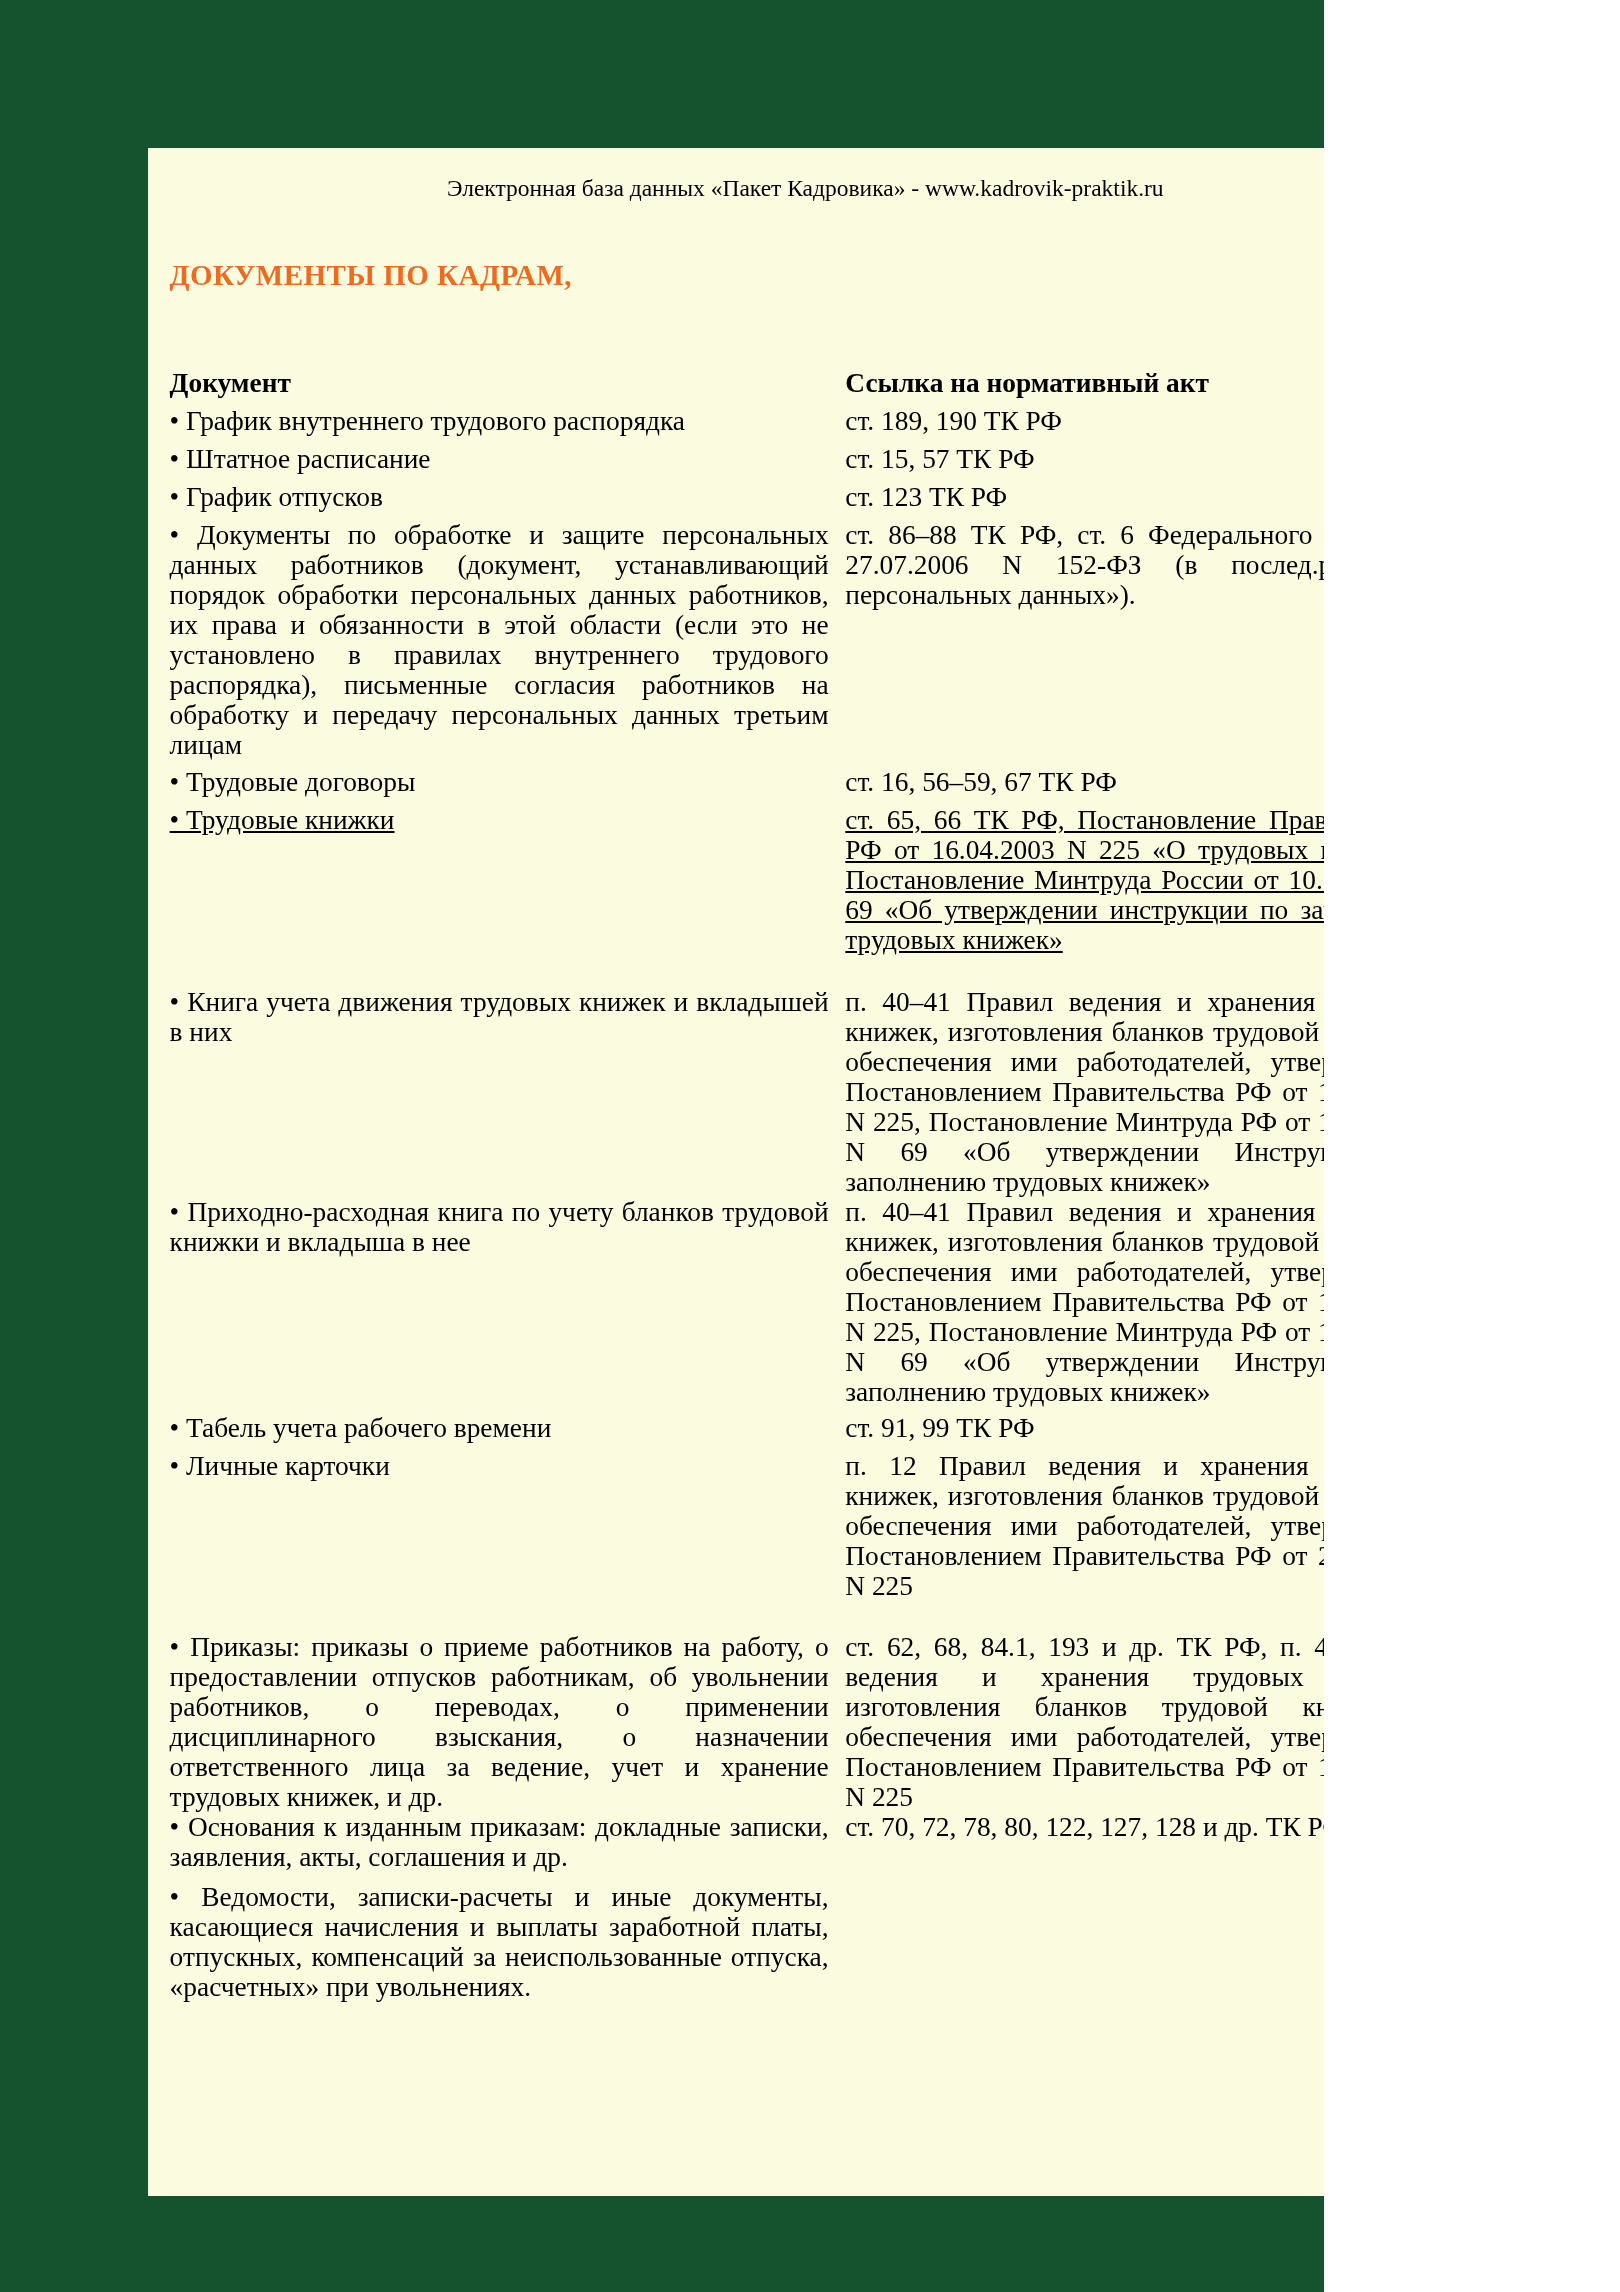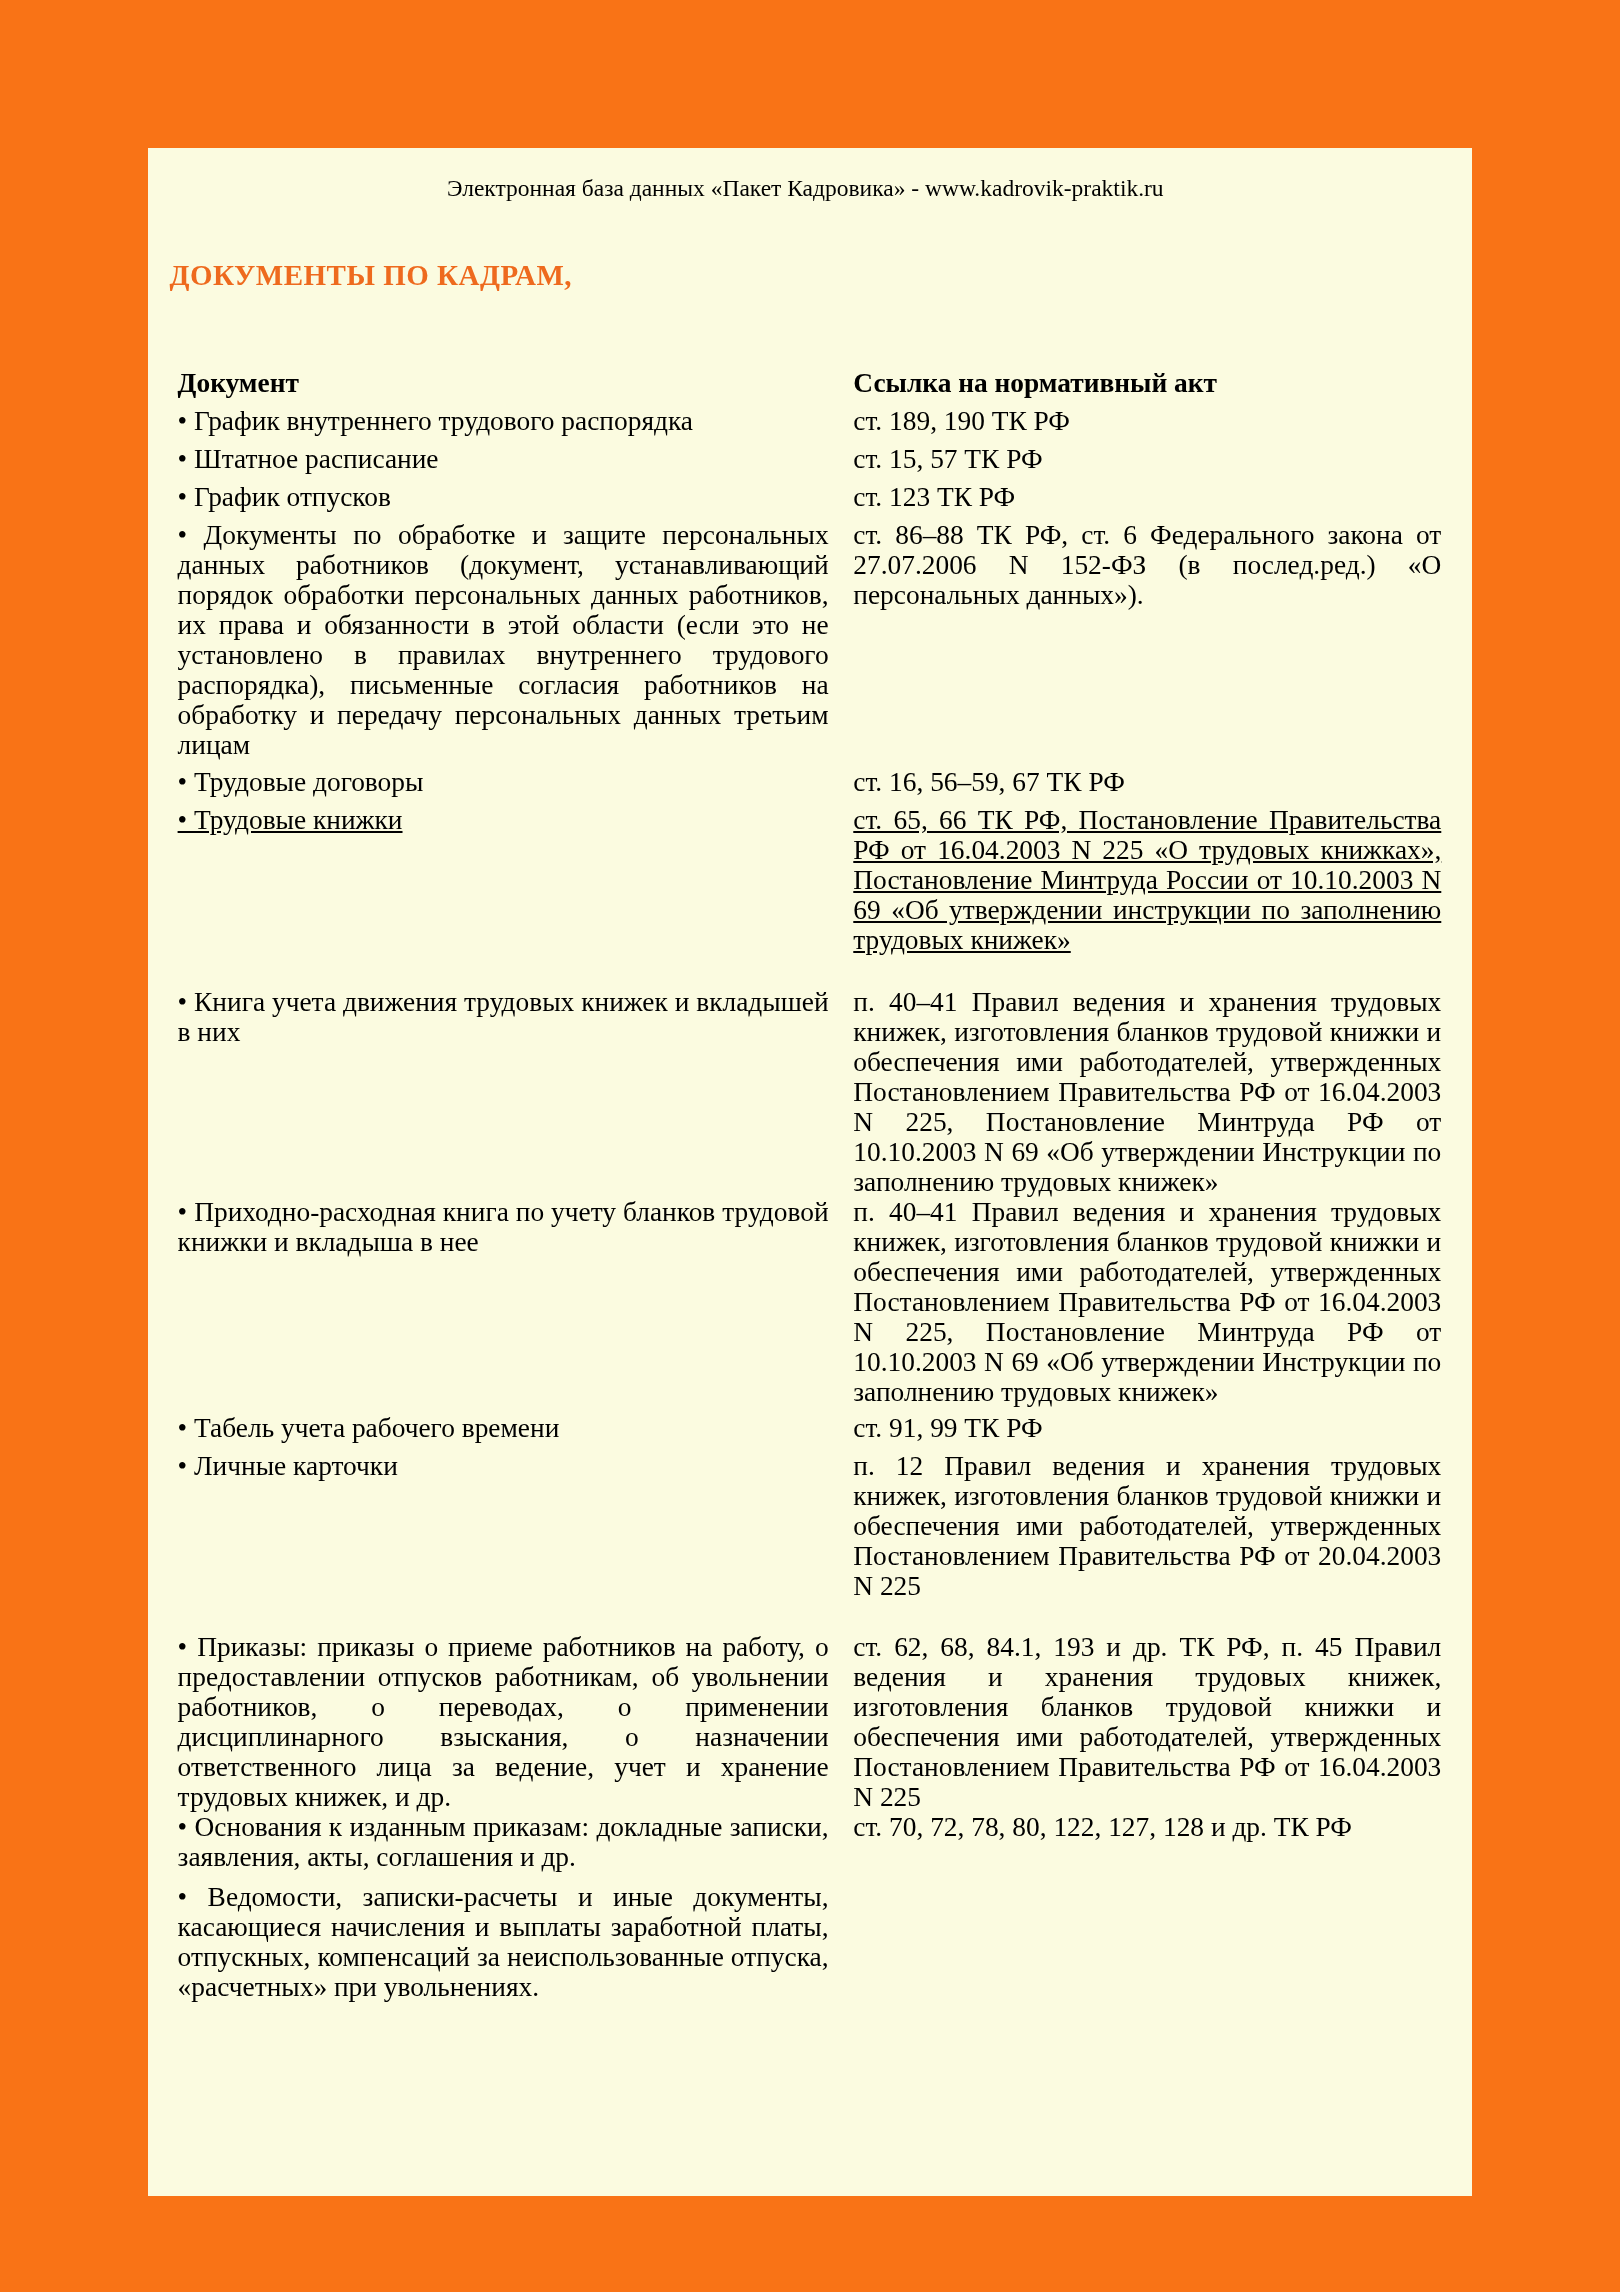"Электронная база данных «Пакет" .canvas { background: #f97316 -> #14532d; width: 1620px -> 1324px }
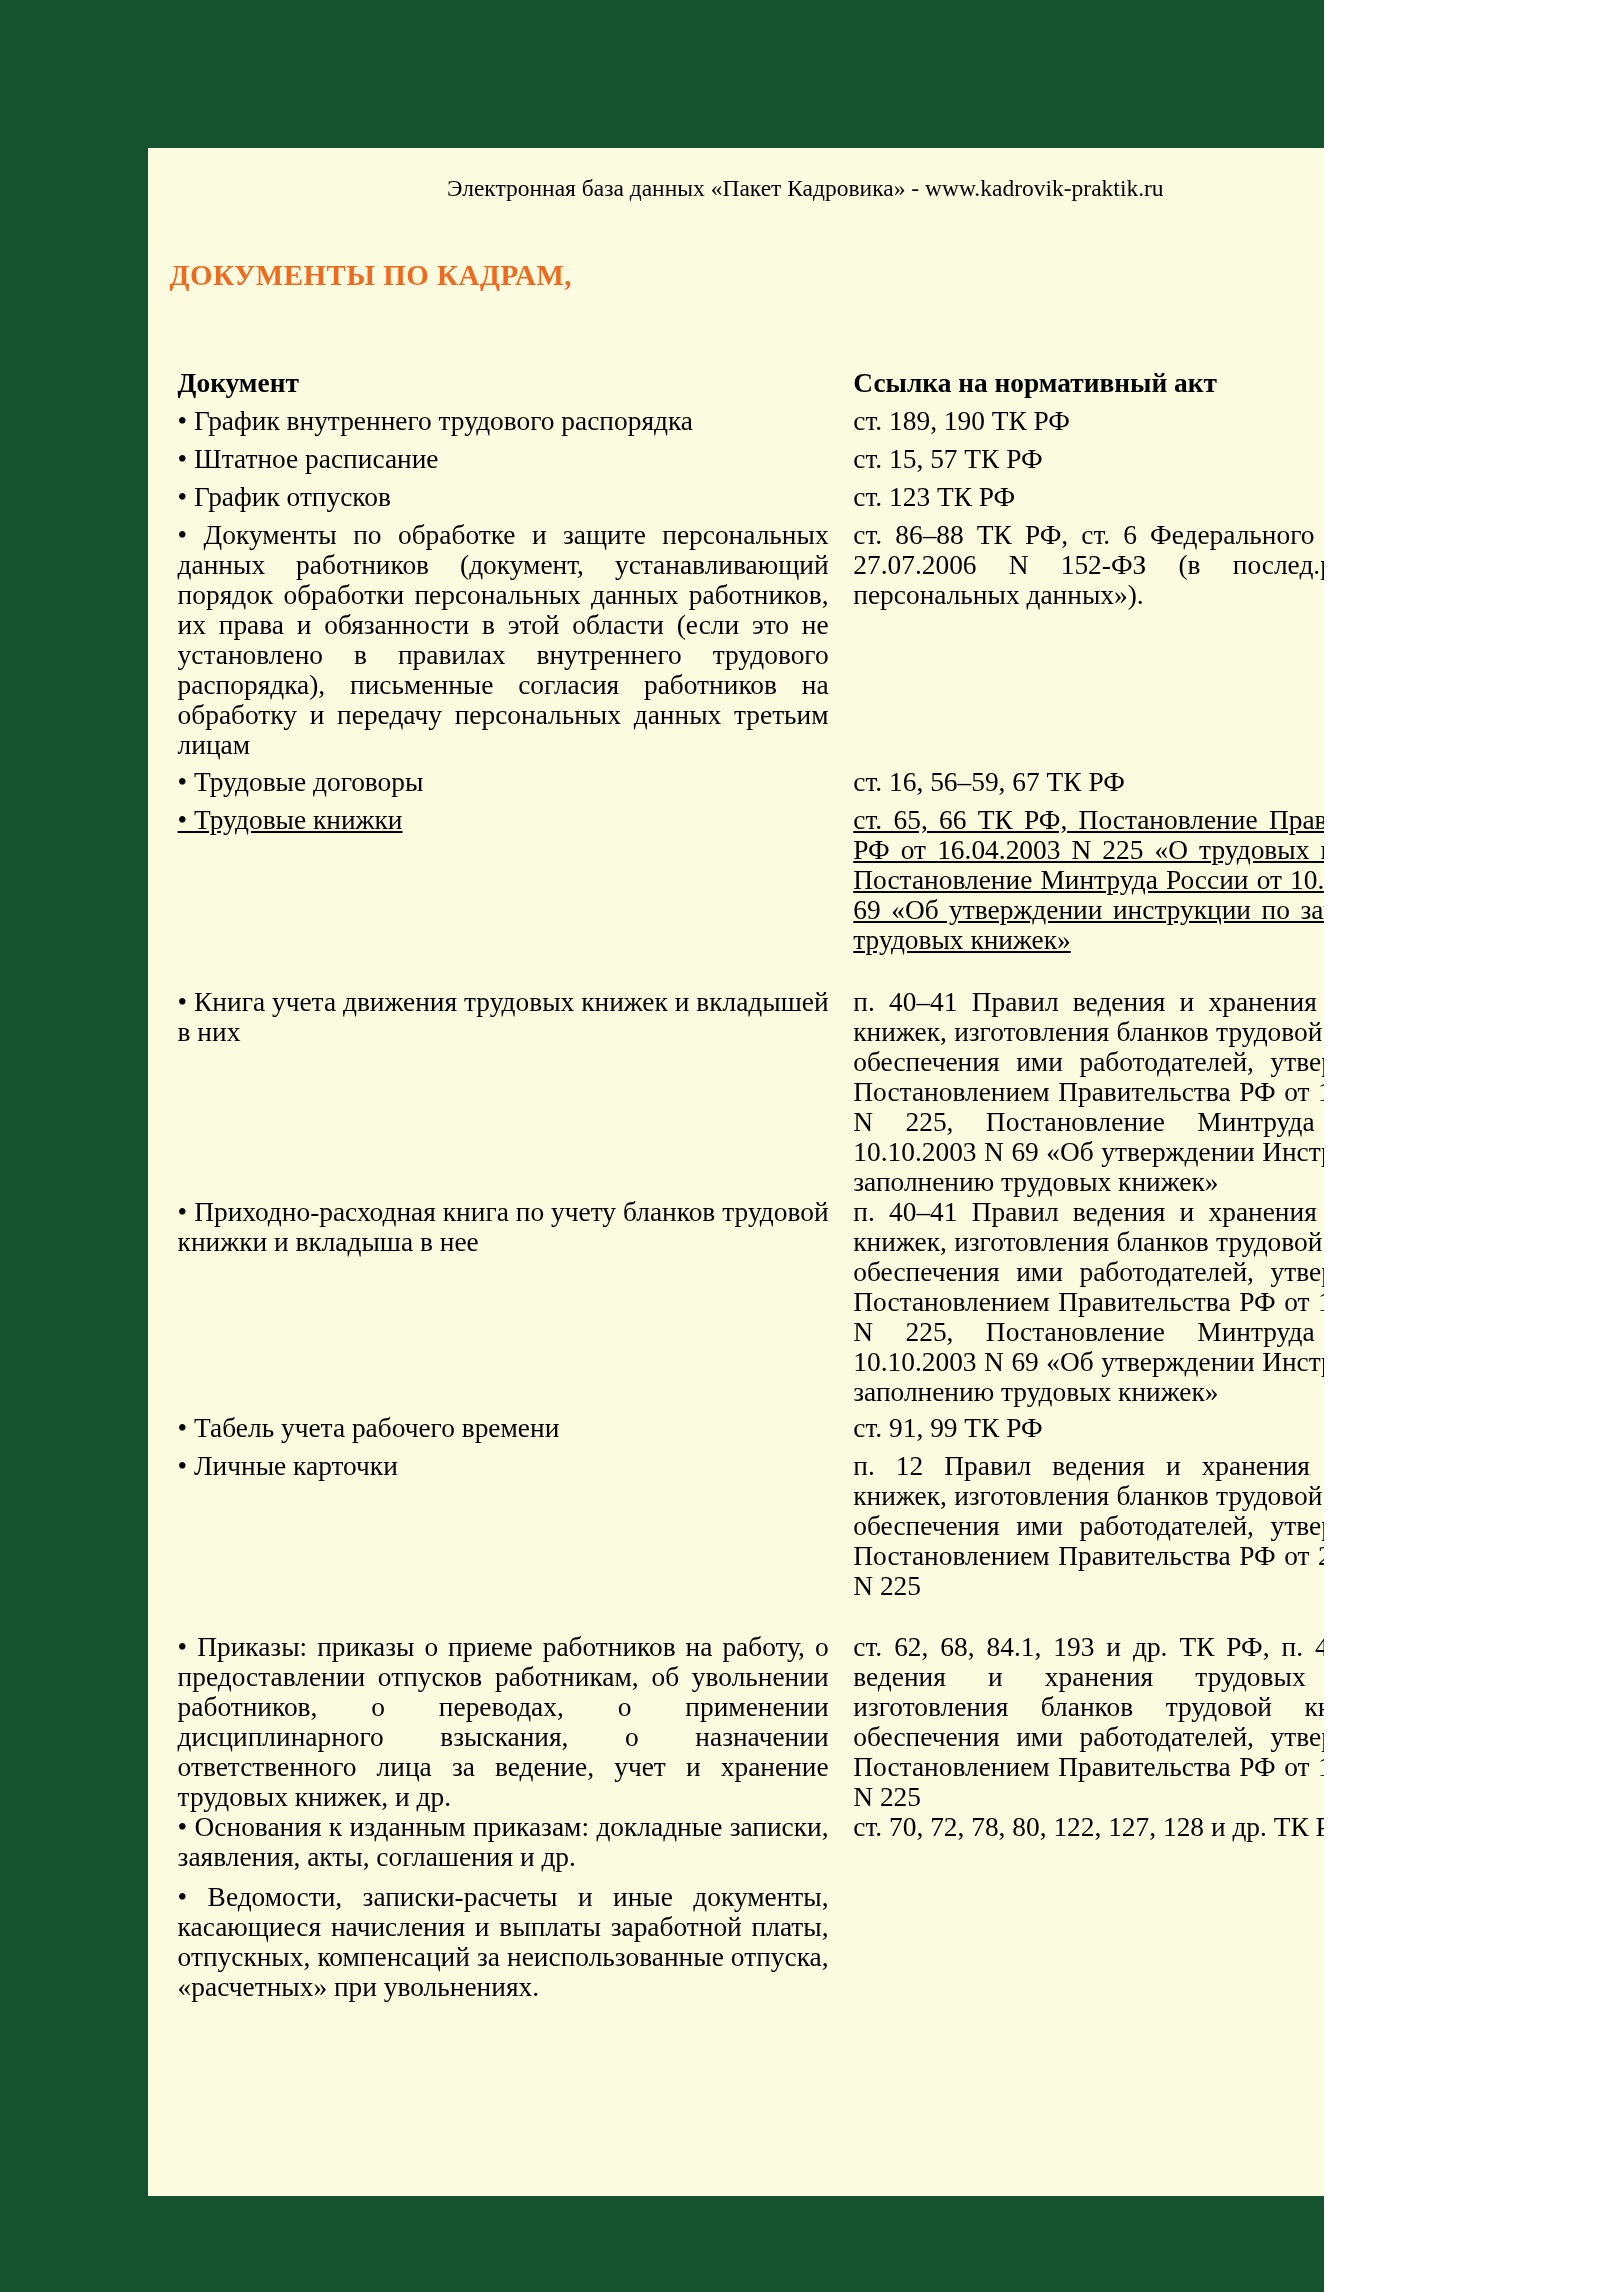"Документ" .cell { margin-left: 8px -> none }
